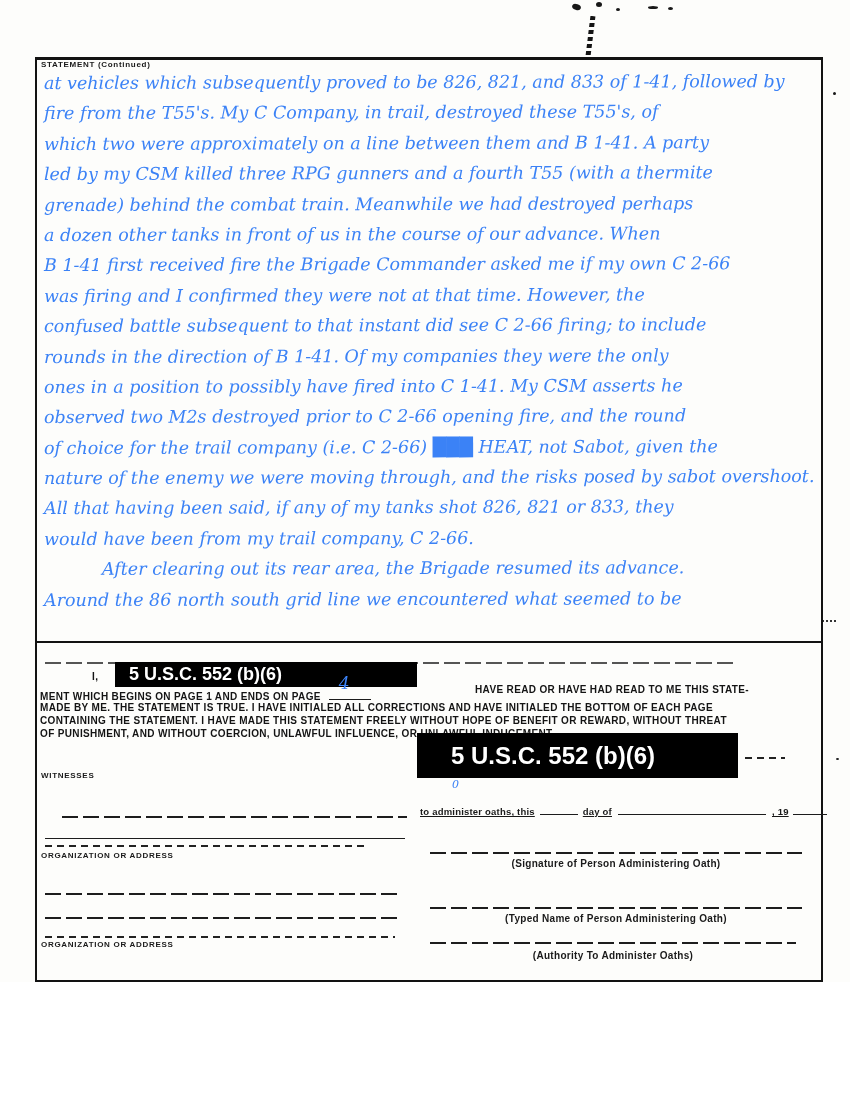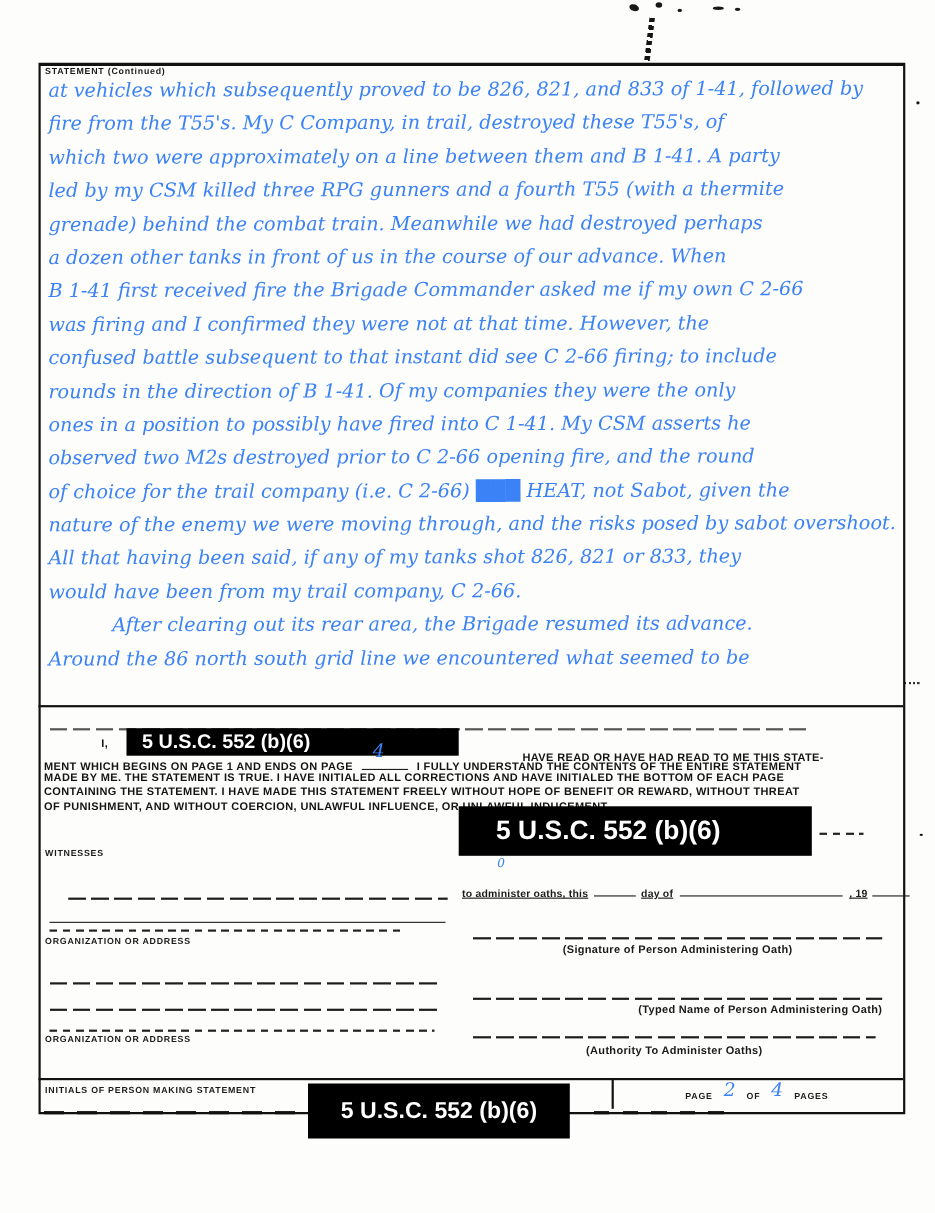"STATEMENT (Continued)" #page { height: 1103px -> 982px }
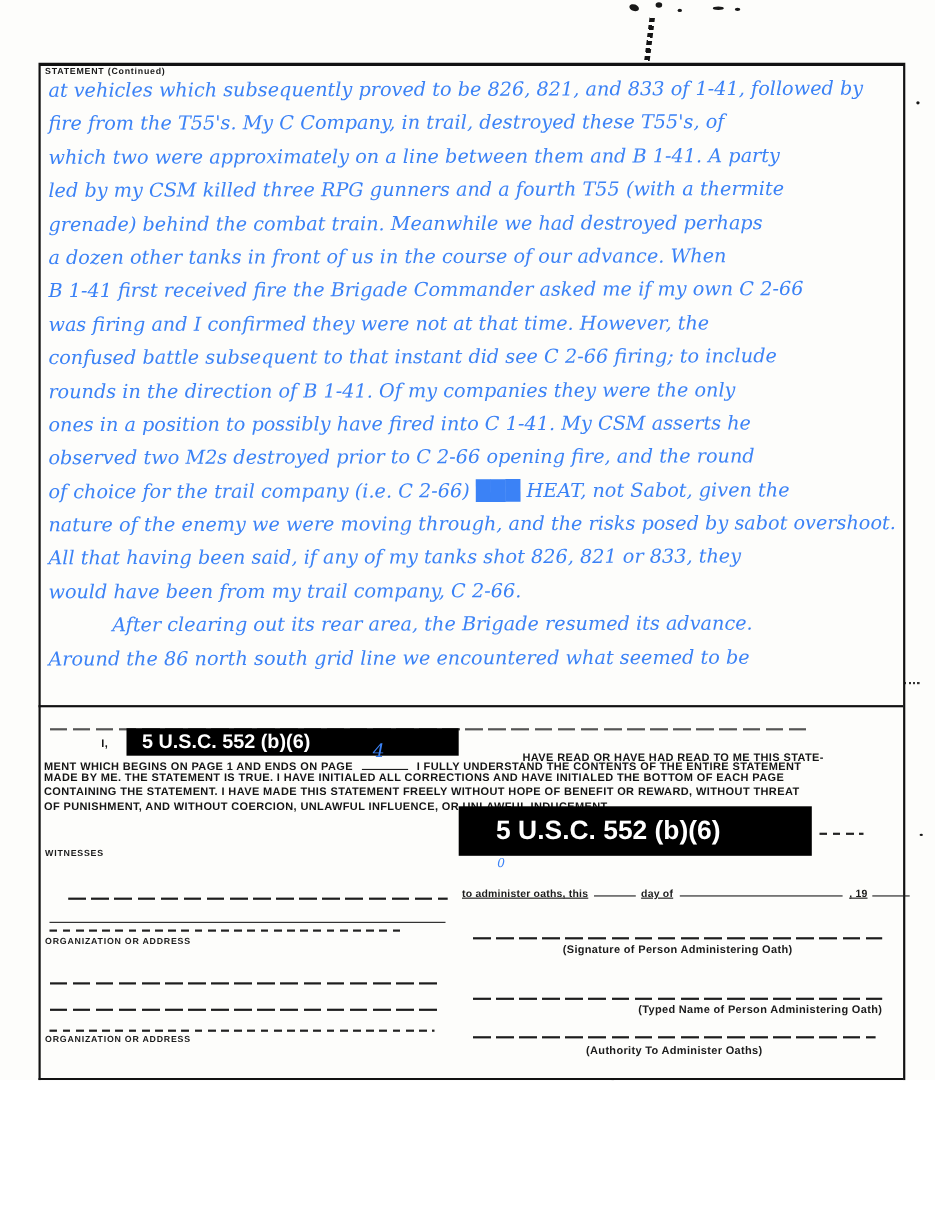"I FULLY UNDERSTAND THE CONTENTS" span.aff { html: <span>I FULLY UNDERSTAND THE CONTENTS OF THE ENTIRE STATEMENT</span> -> none }
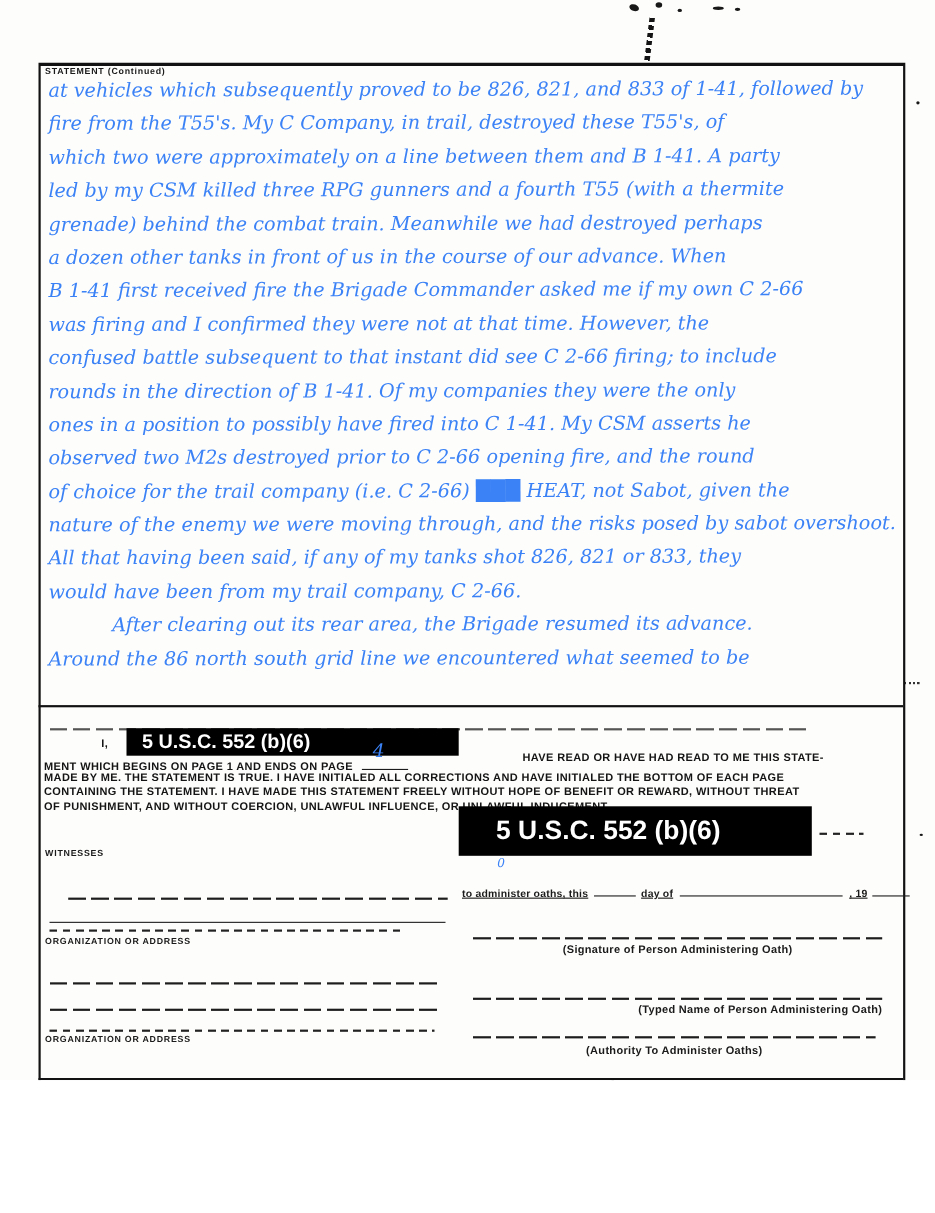"(Typed Name of Person Administering" div.abs { text-align: right -> center }
